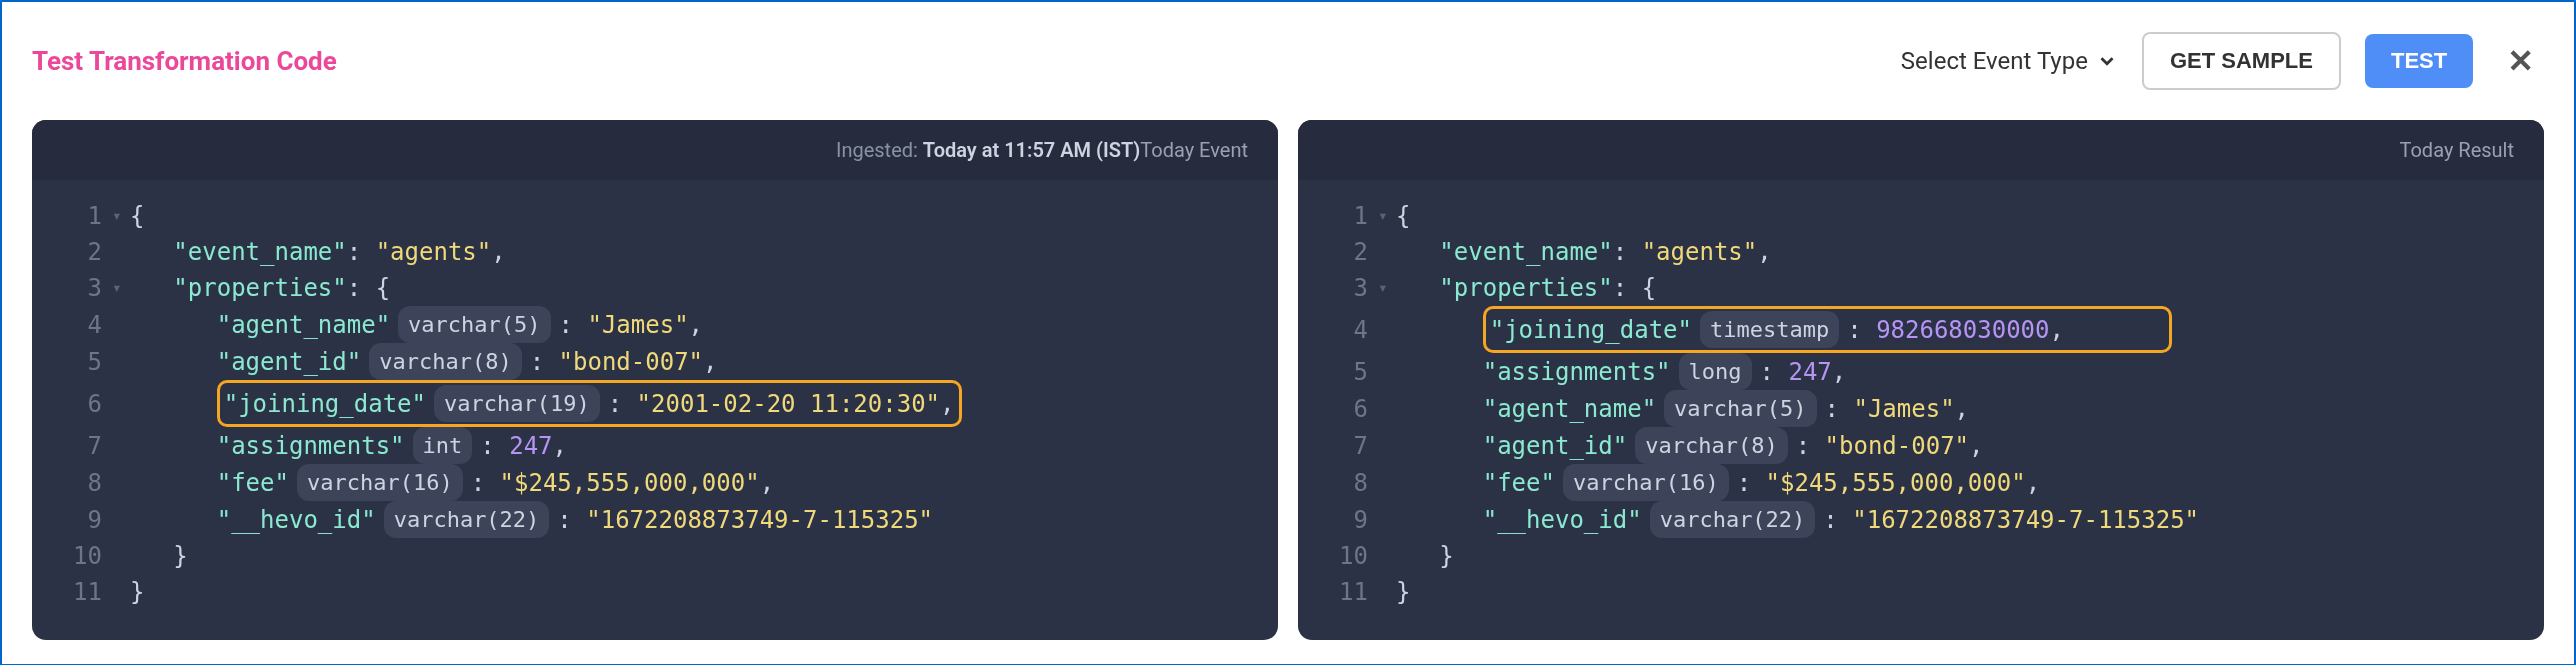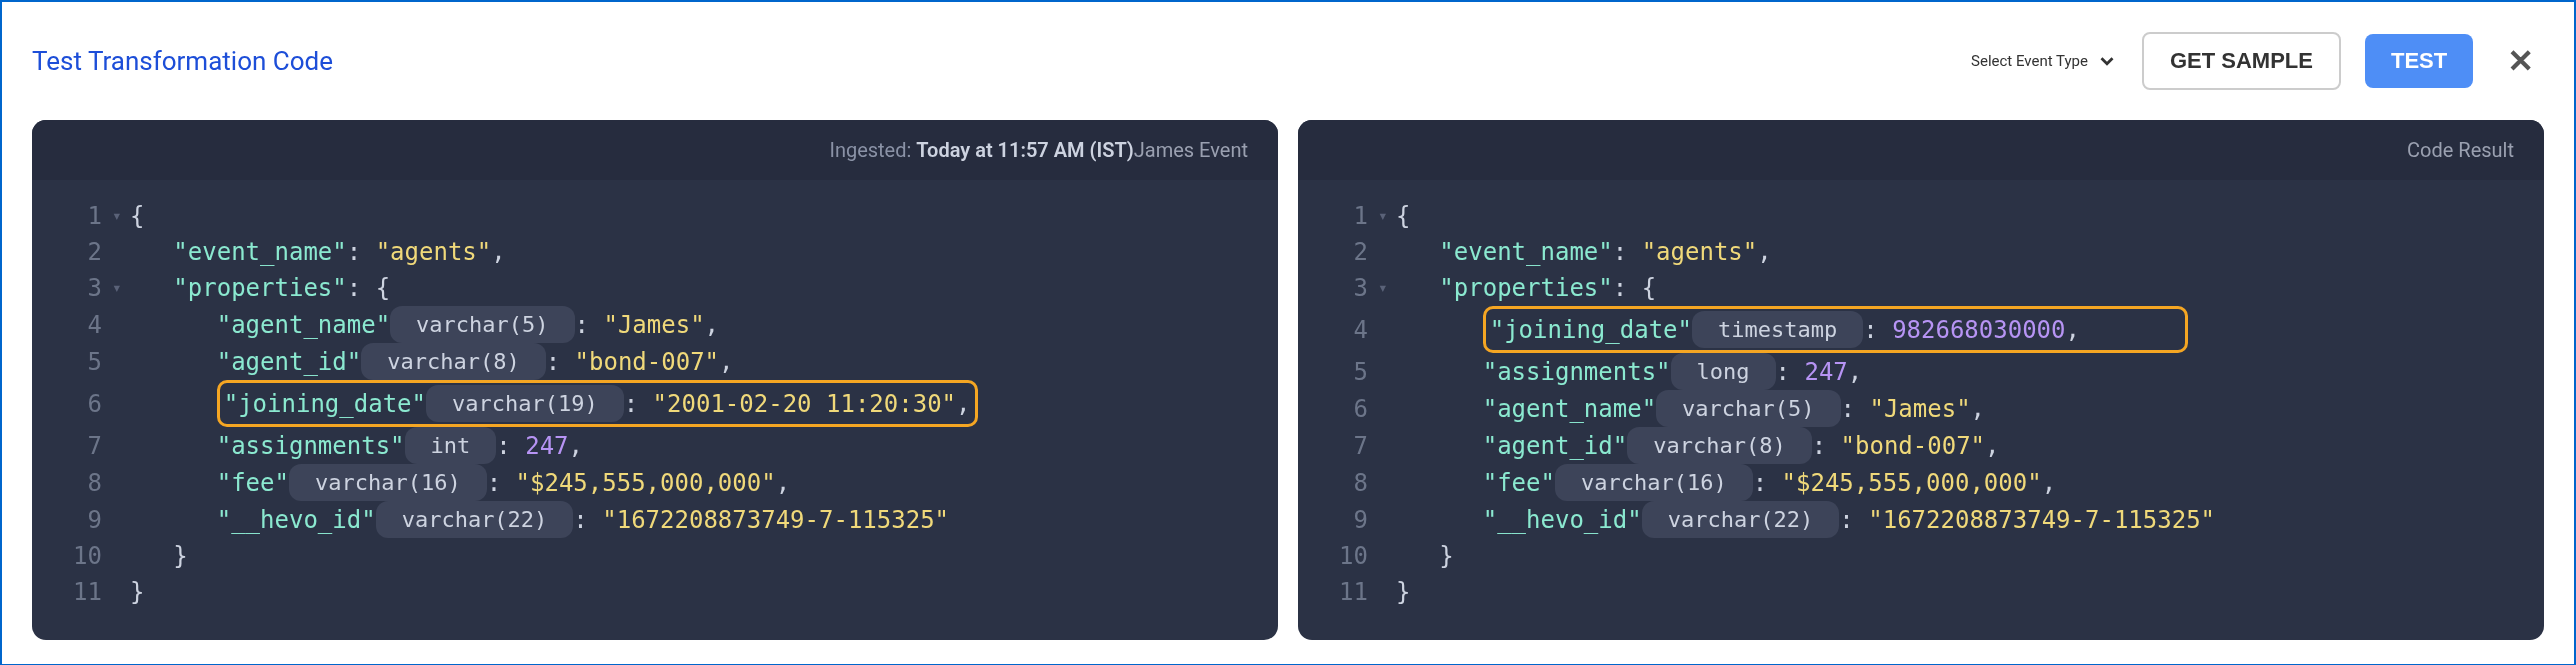"Test Transformation Code" .title { color: #1d4ed8 -> #ec4899; font-weight: 400 -> 700 }
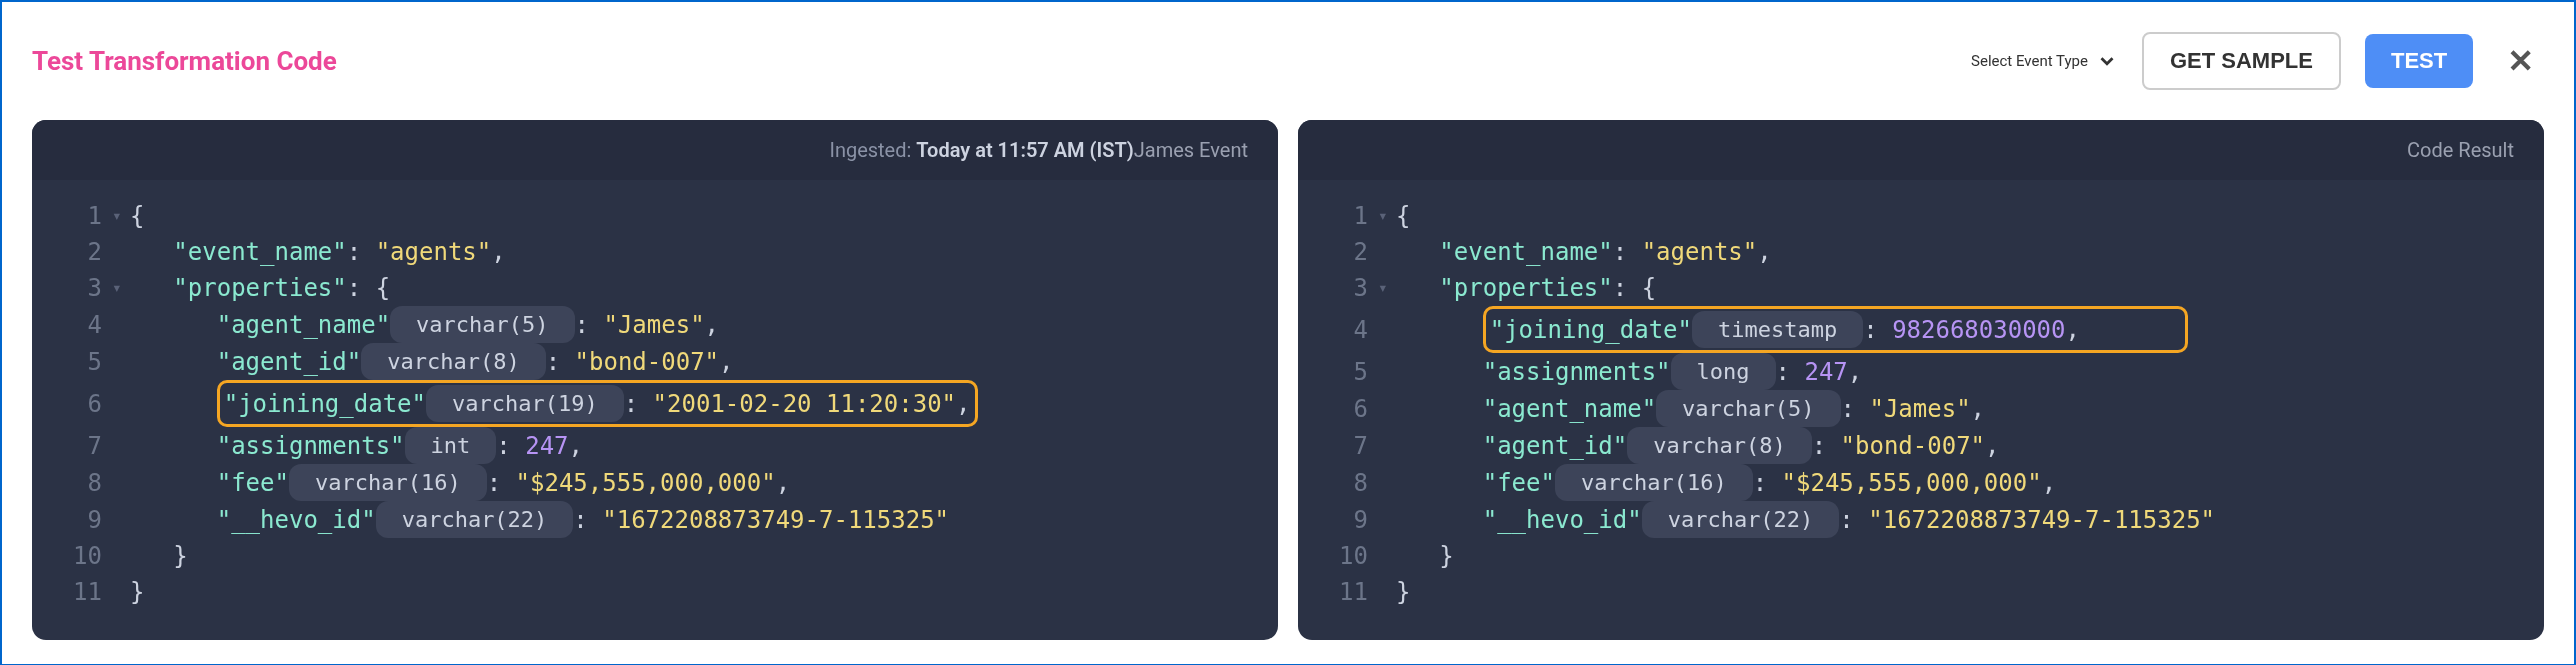"Select Event Type" .select-wrap { font-size: 15px -> 24px }
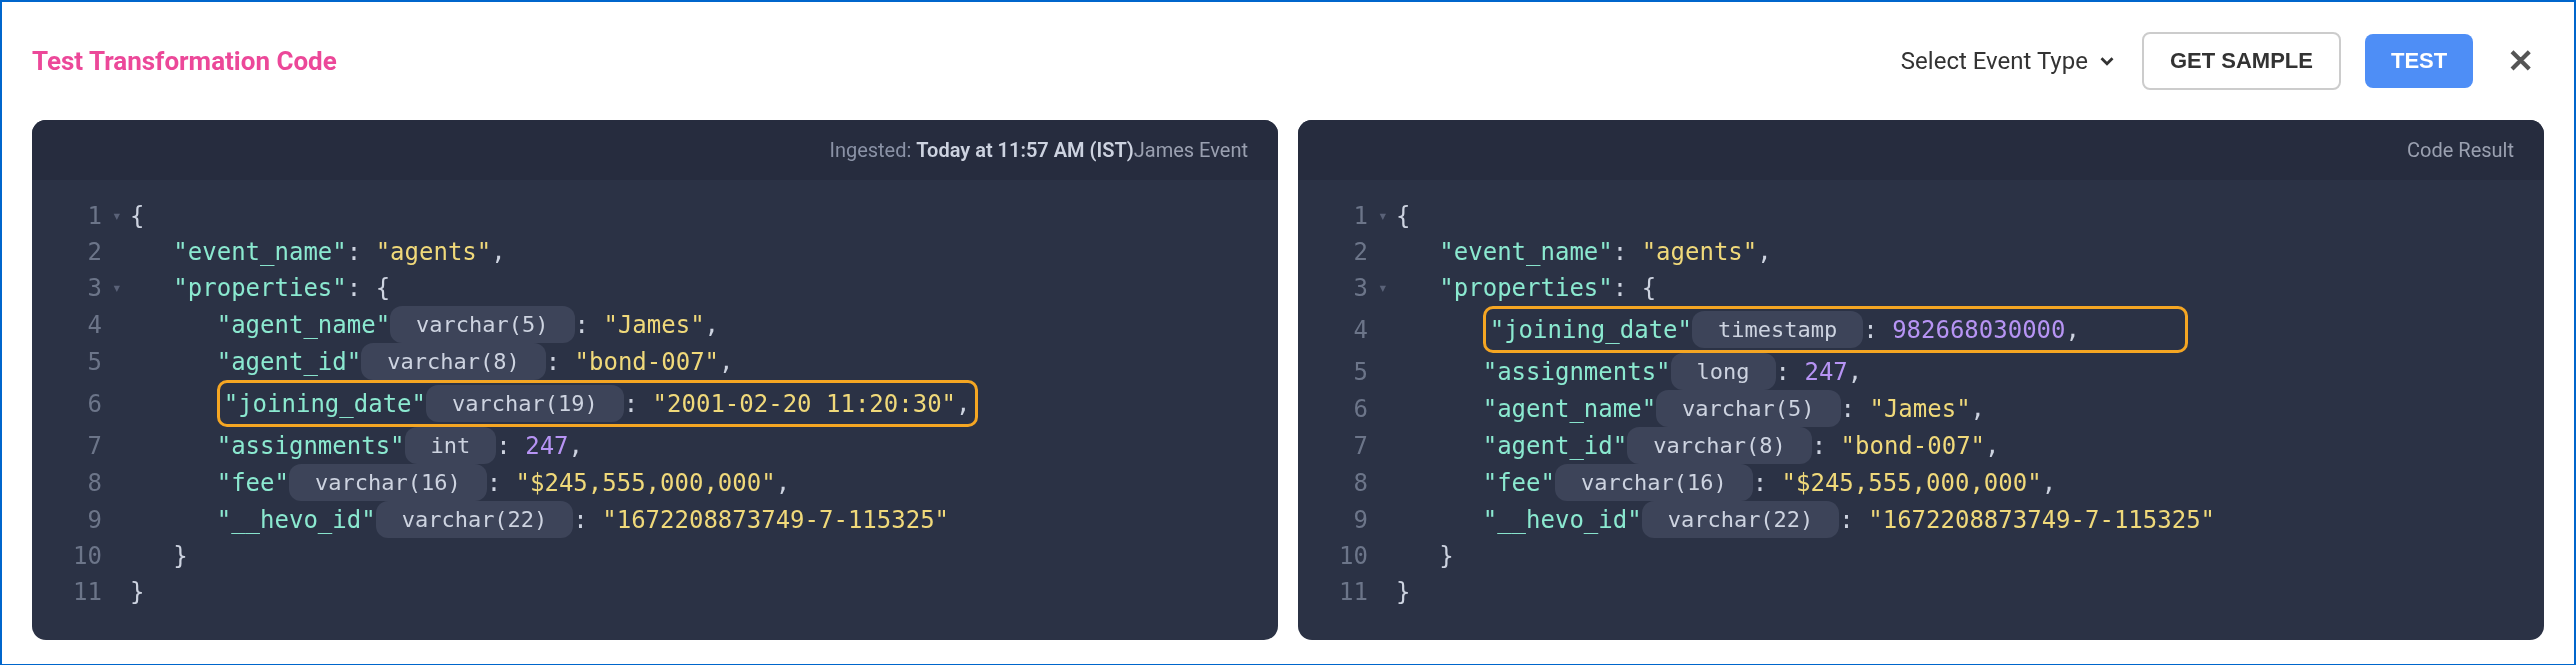"James Event" div.panel-header-right { text: James -> Today }
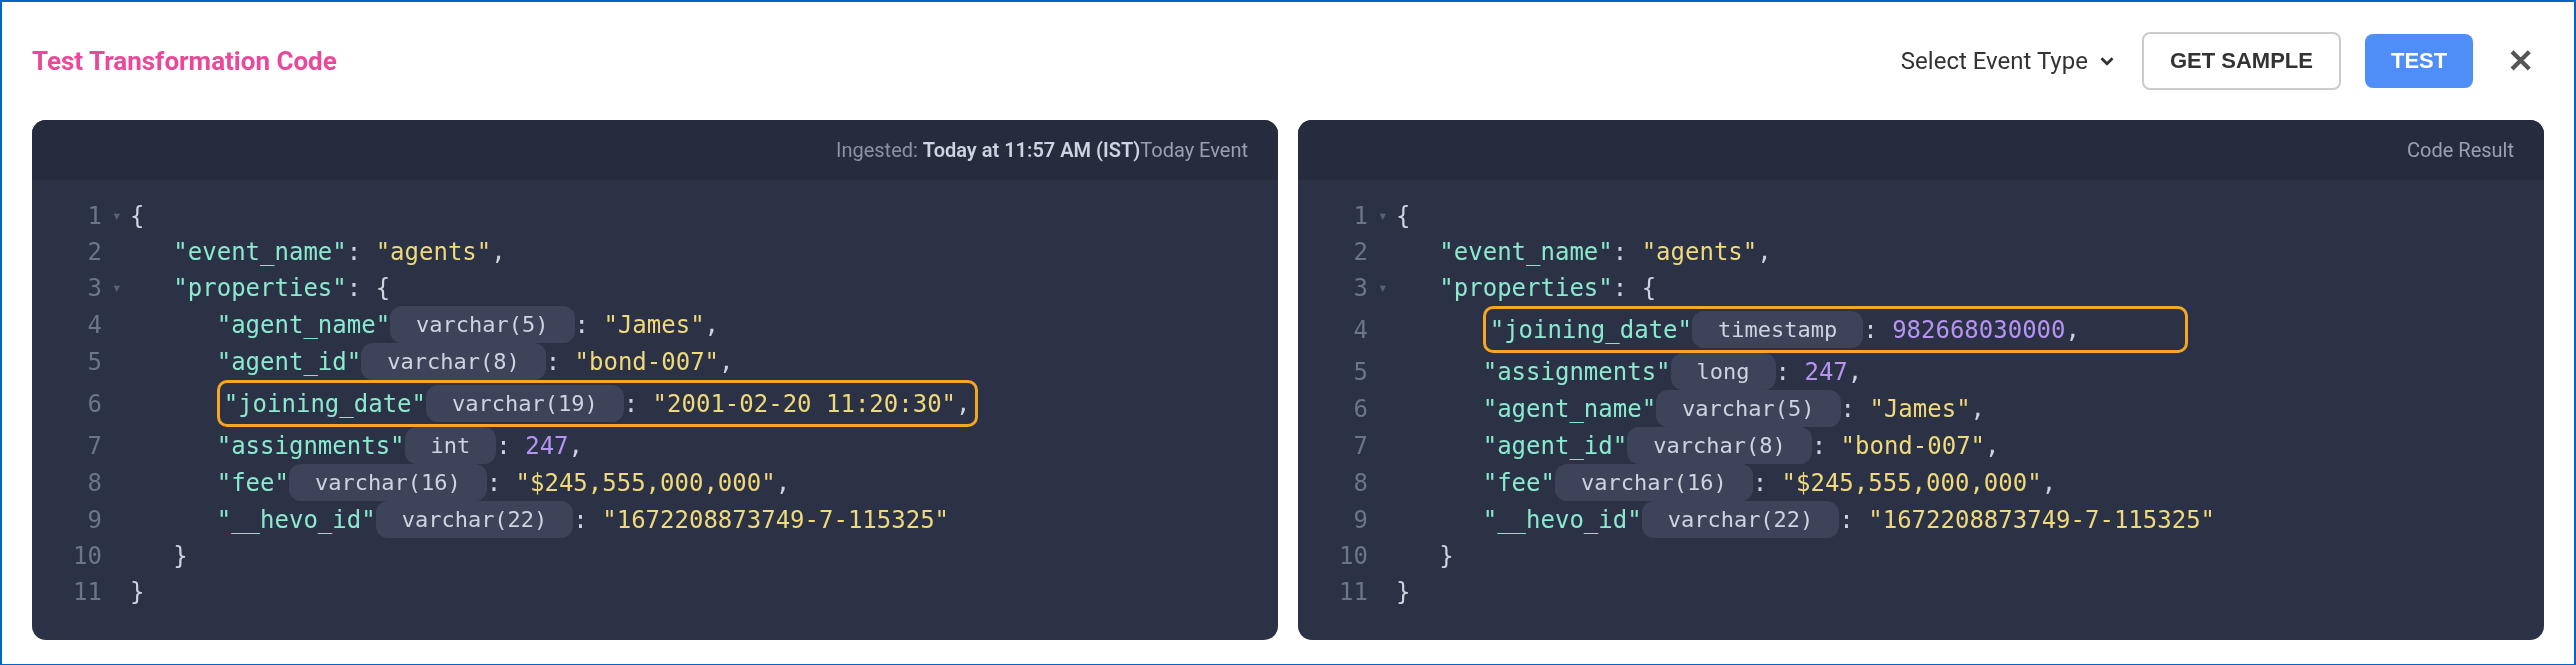"Code Result" div.panel-header-right { text: Code -> Today }
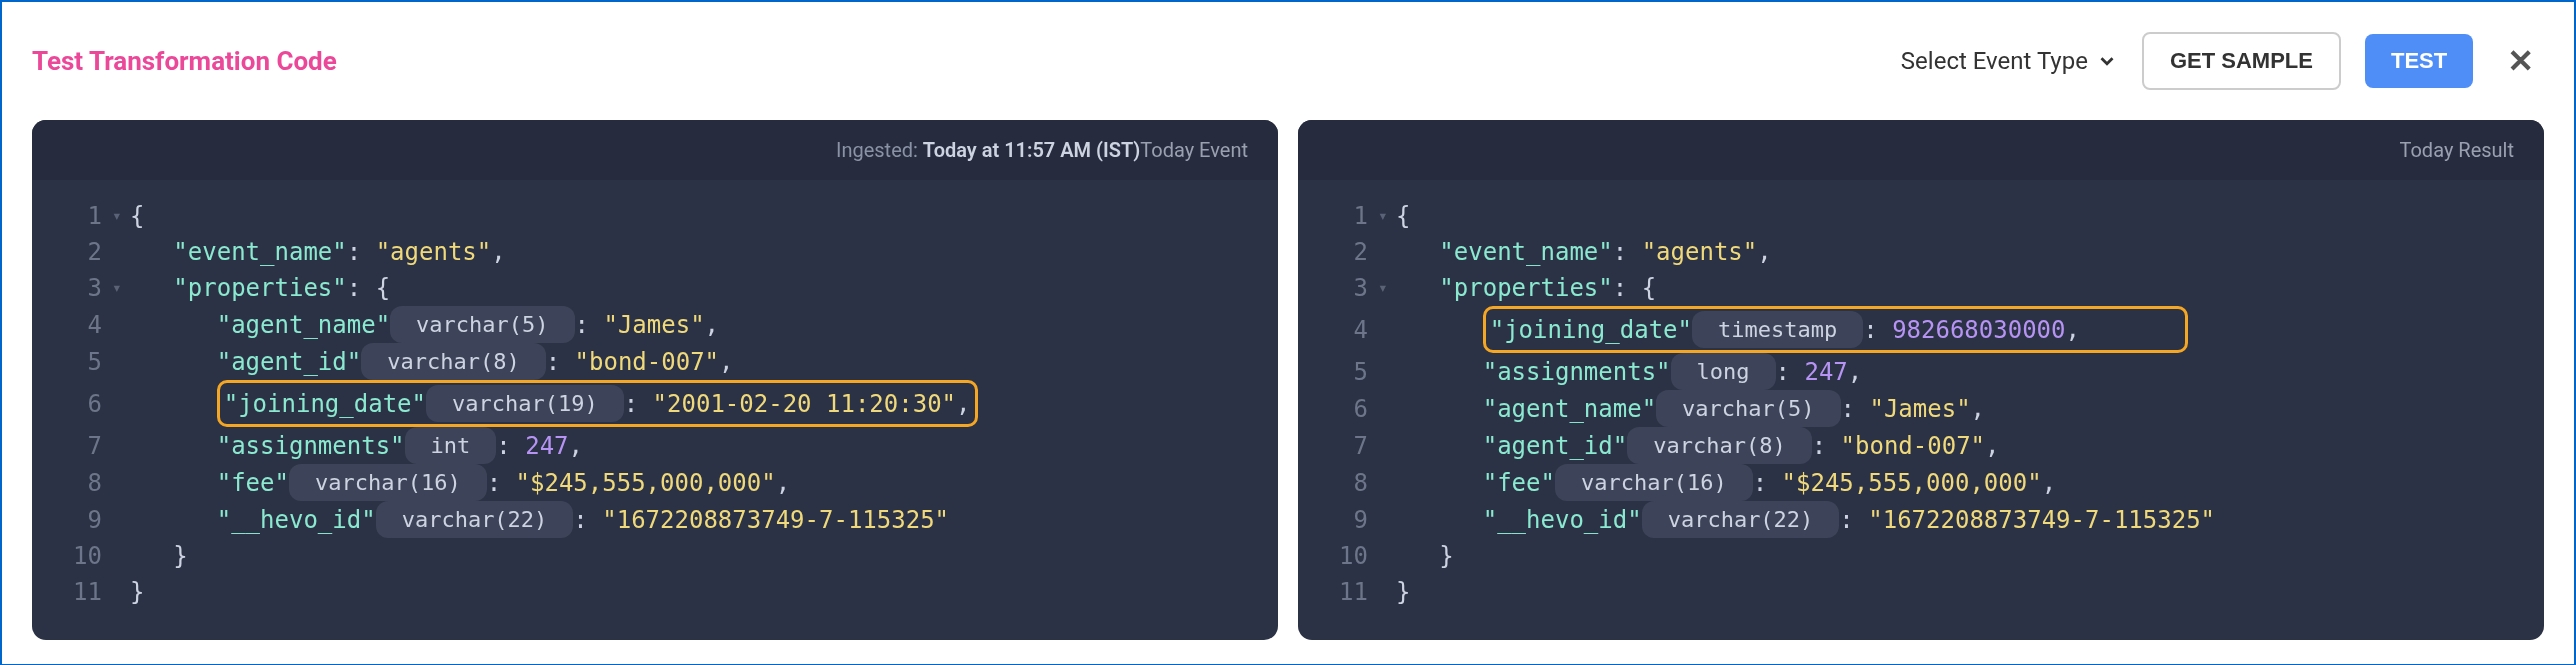"varchar(5)" .type { margin: 0 0 -> 0 8px; padding: 2px 26px -> 2px 10px }
